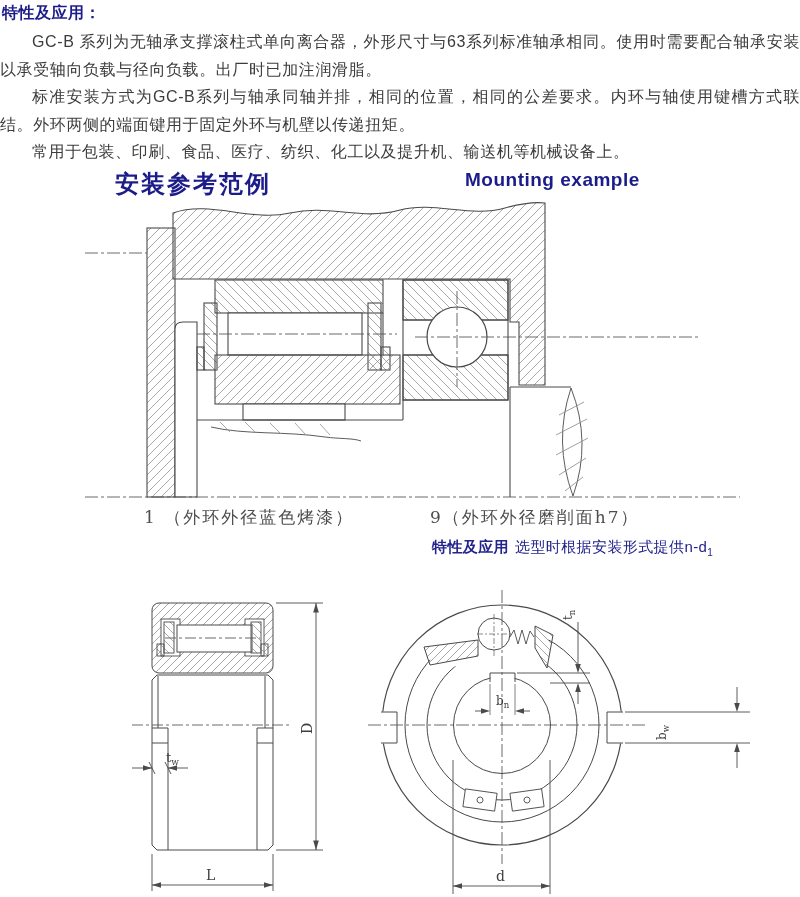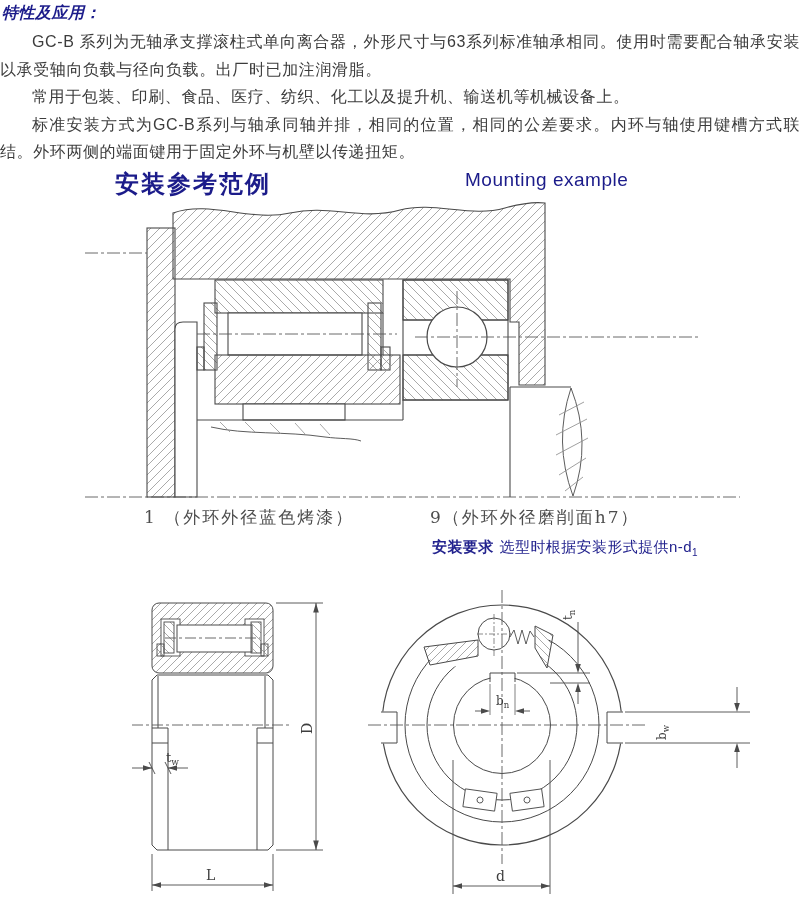"特性及应用：" .textblock h1 { font-style: italic -> none }
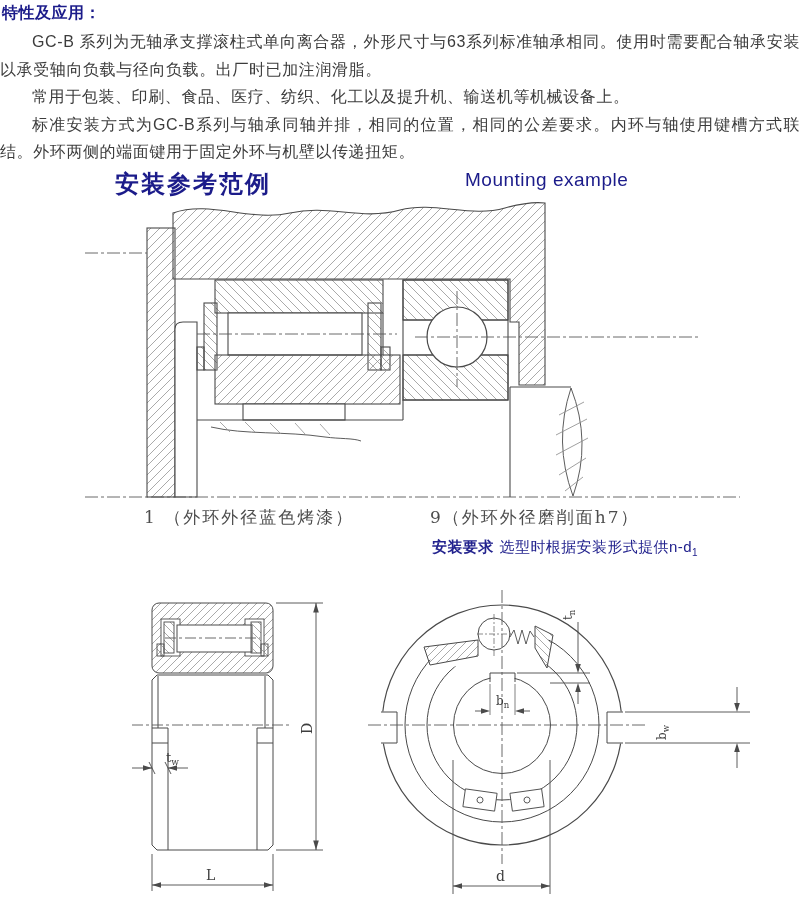"常用于包装、印刷、食品、医疗、纺织、化工以及提升机、输送机等机械设备上。" p { order: before "标准安装方式为GC-B系列与轴承同轴并排，相同的位置，相同的公差要求。内环与轴使" -> after "标准安装方式为GC-B系列与轴承同轴并排，相同的位置，相同的公差要求。内环与轴使" }
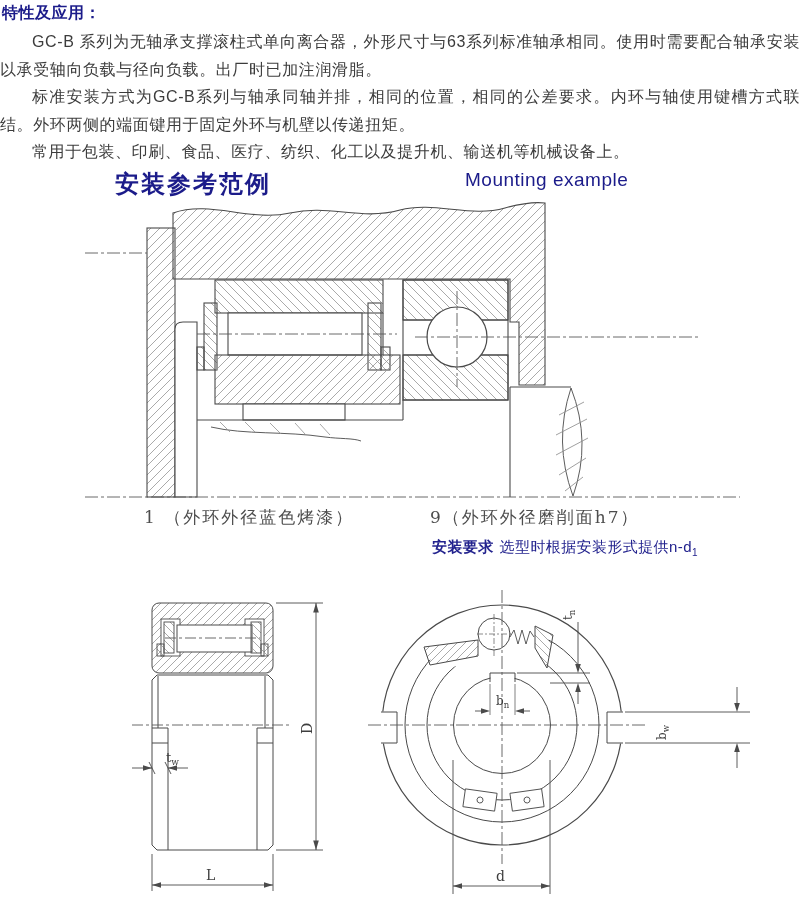"Mounting example" .title-en { font-weight: normal -> bold }
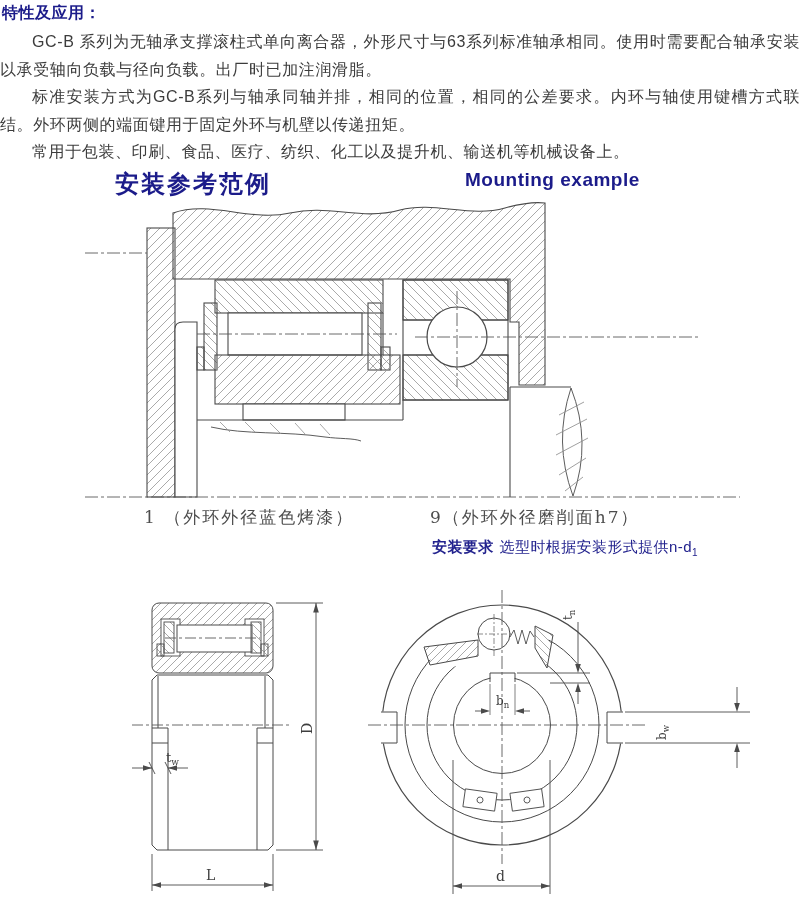"安装要求" span.lbl { text: 安装要求 -> 特性及应用 }
